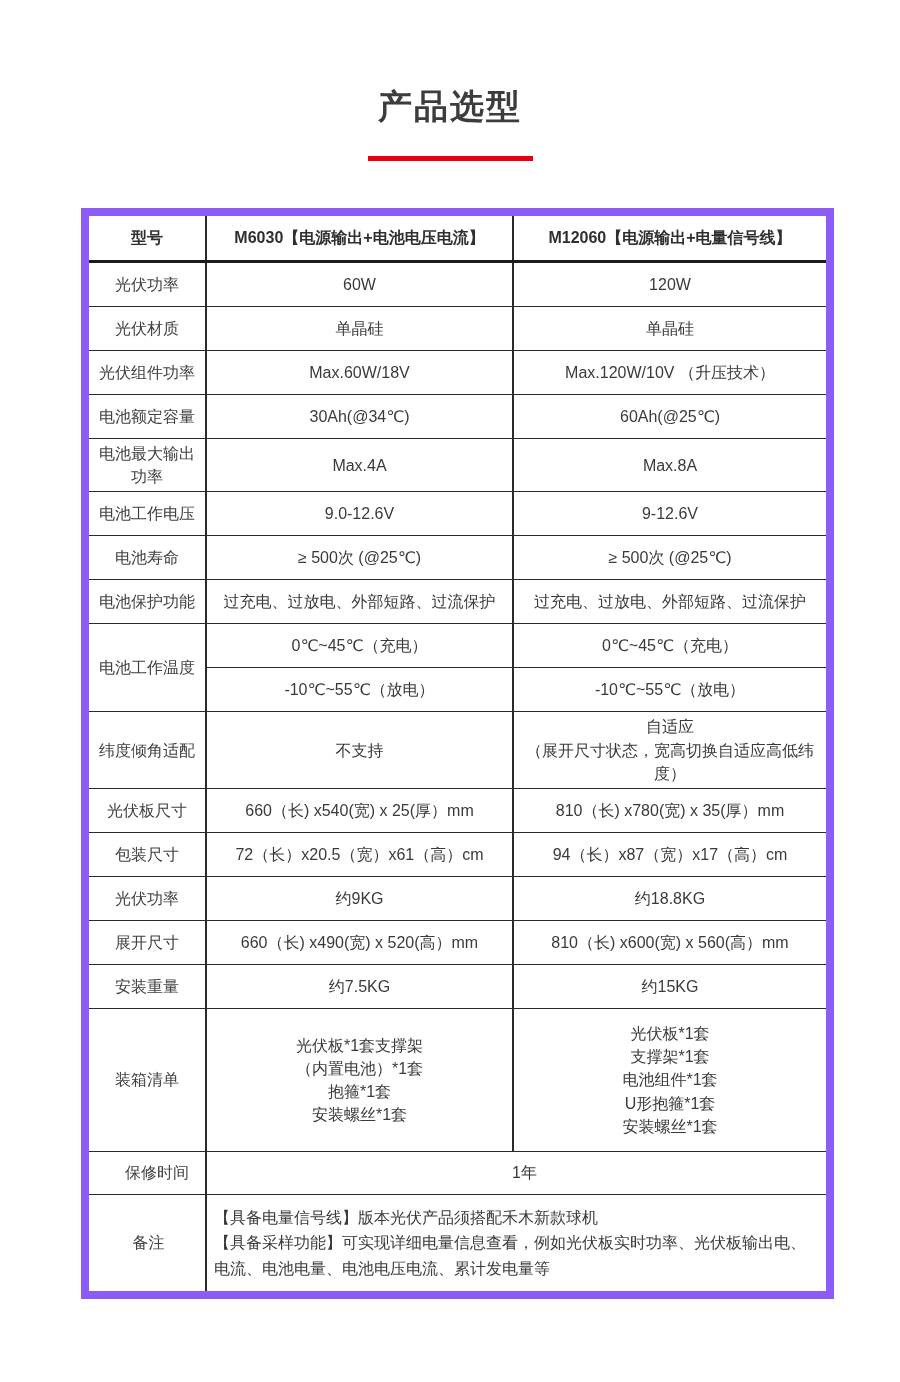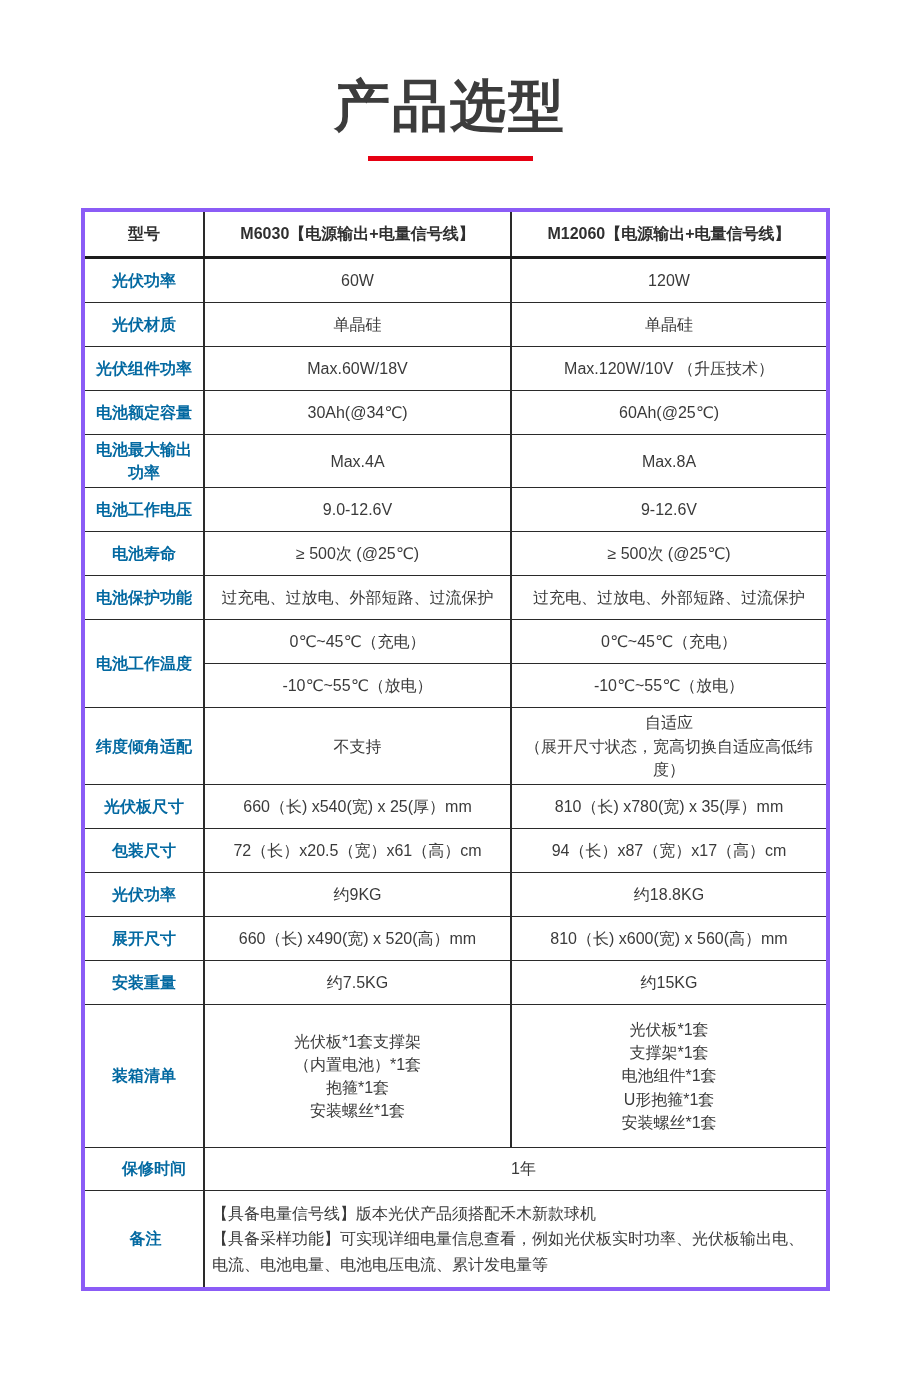"产品选型" .page-title { font-size: 56px -> 34px }
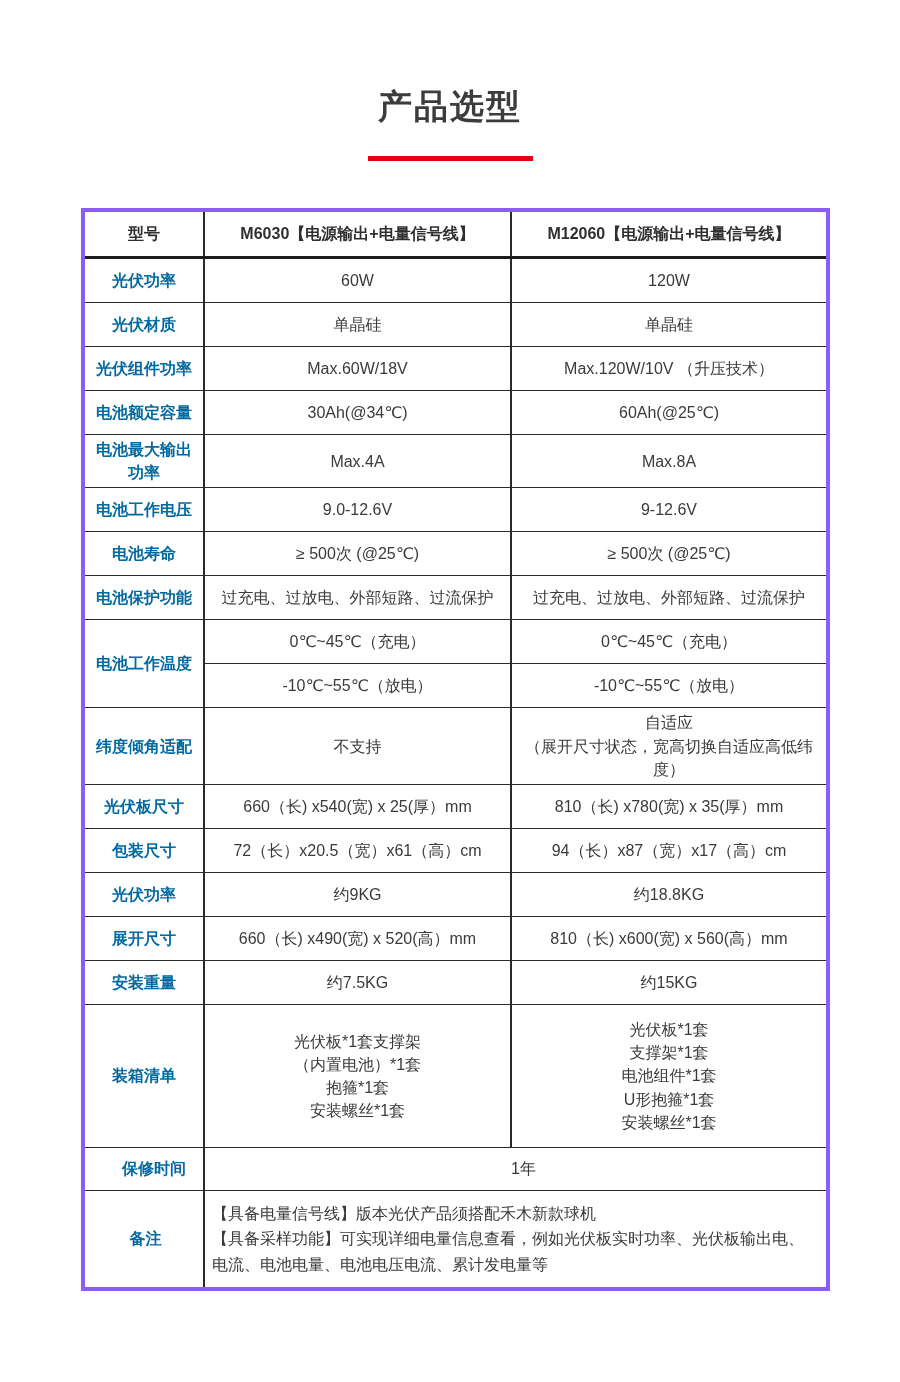"型号" table.spec-table { border: 4px solid #8b5cf6 -> 8px solid #8b5cf6 }
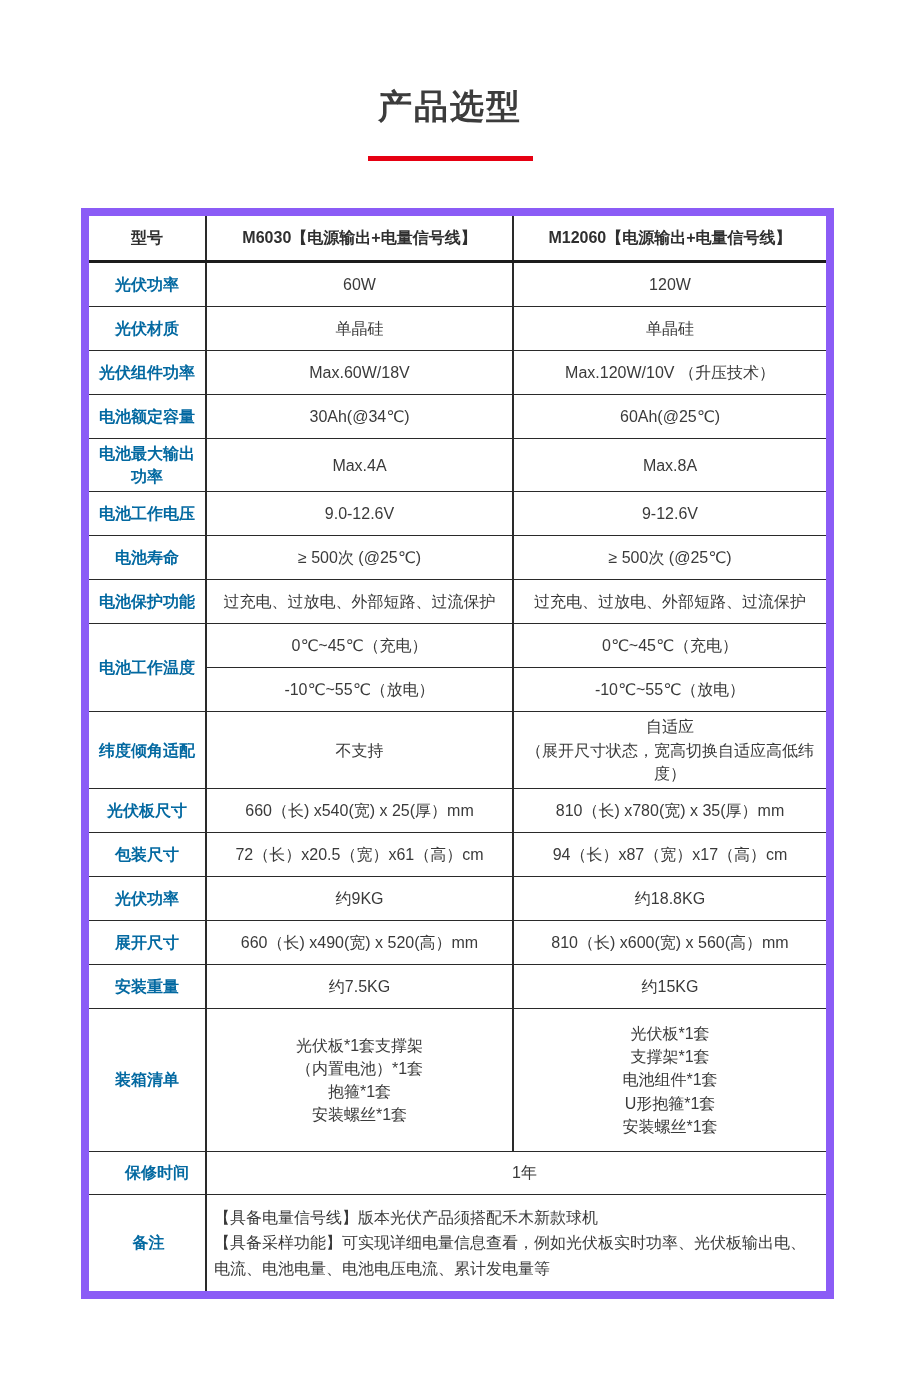"M6030【电源输出+电量信号线】" td.vc { text: 量信号线 -> 池电压电流 }
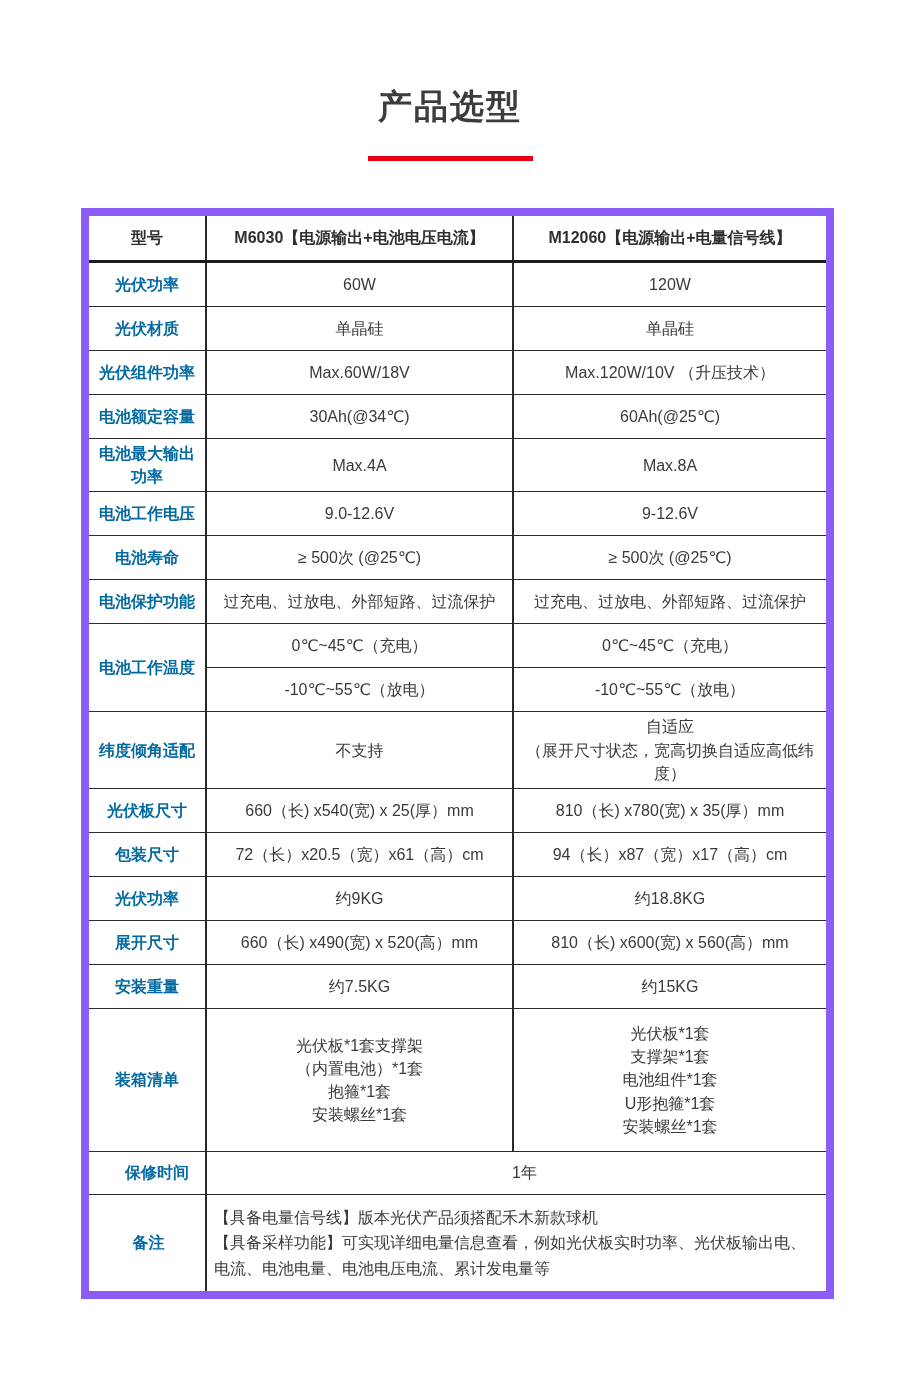"光伏功率" td.label-cell { color: #0369a1 -> #404040; font-weight: bold -> normal }
